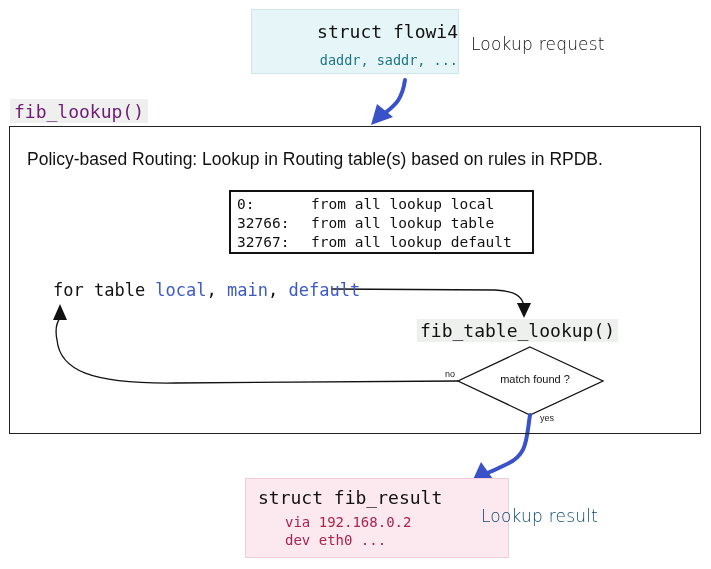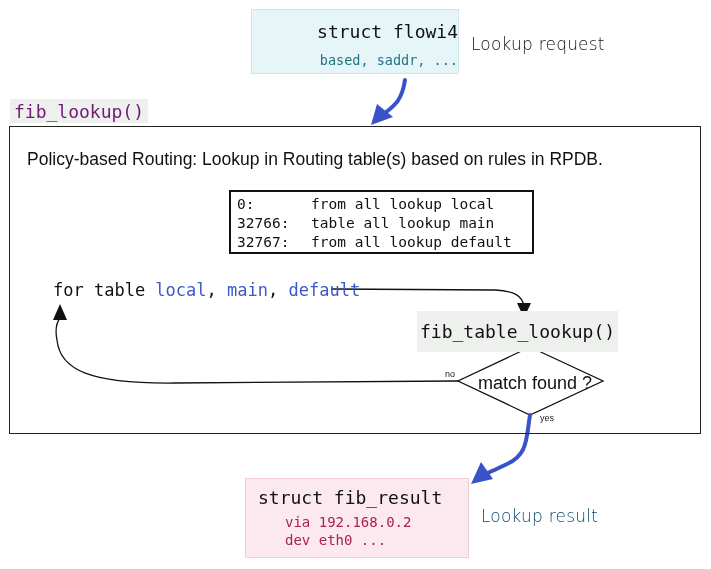"based, saddr, ..." div.mono { text: based -> daddr }
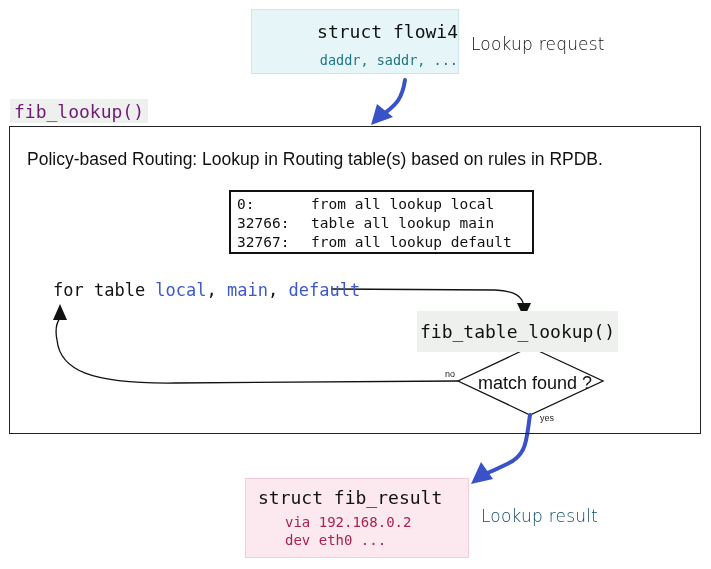"table all lookup main" span { text: table all lookup main -> from all lookup table }
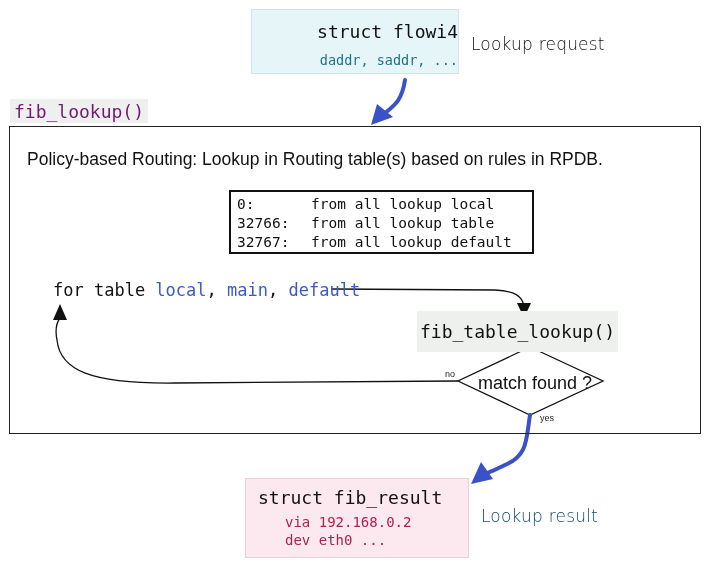"fib_table_lookup()" #ftl-label { padding: 10px 3px -> 1px 3px; top: 311px -> 319px }
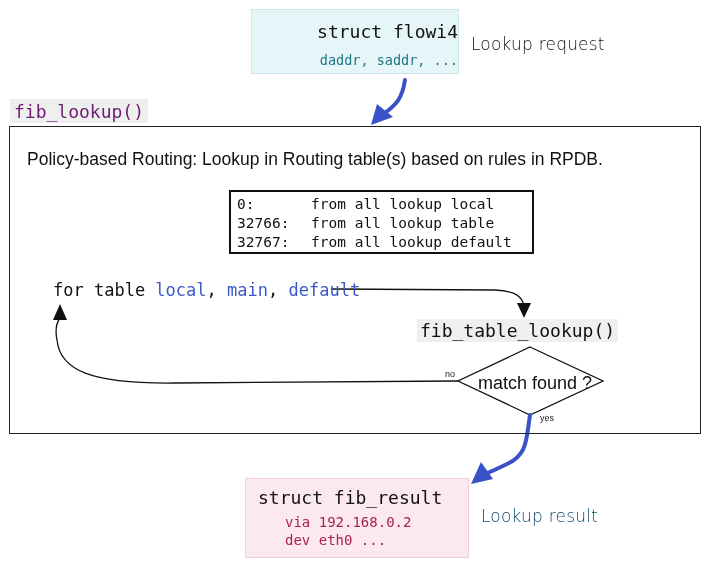"match found ?" #decision-text { font-size: 18px -> 11px }
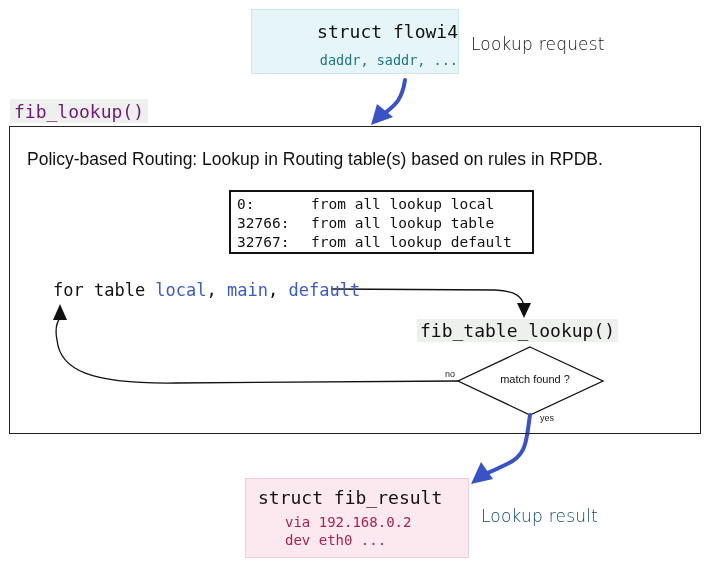"struct fib_result" #res-box { width: 224px -> 264px }
